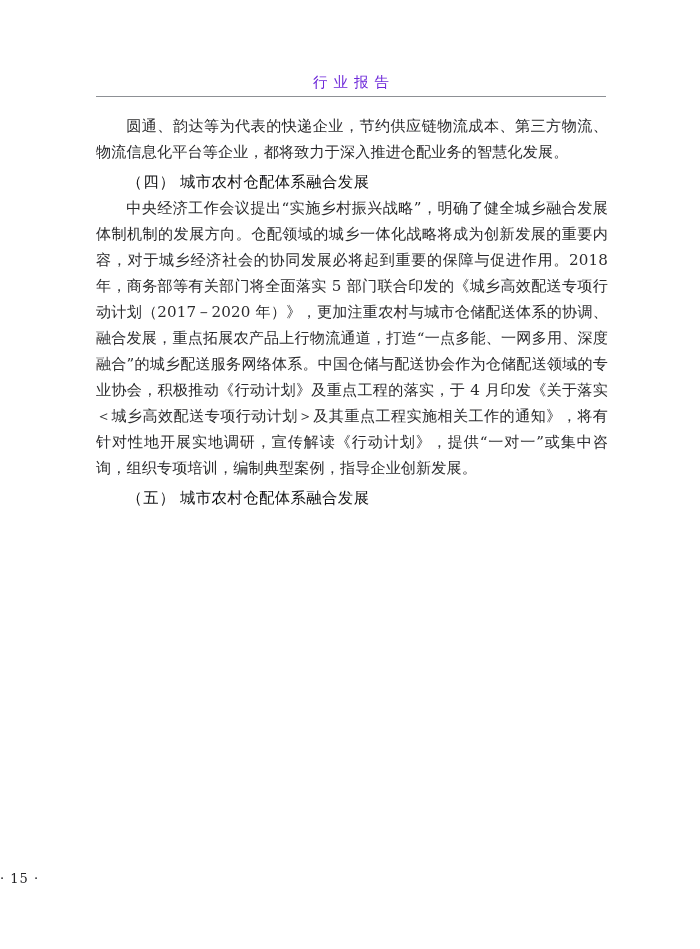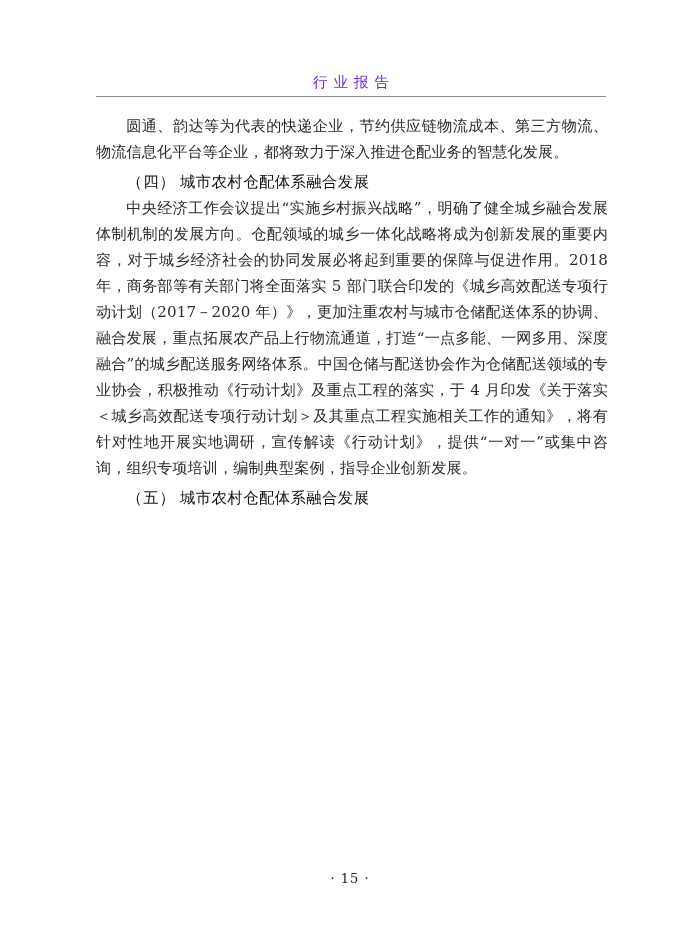"· 15 ·" .page-footer { text-align: center -> left }
